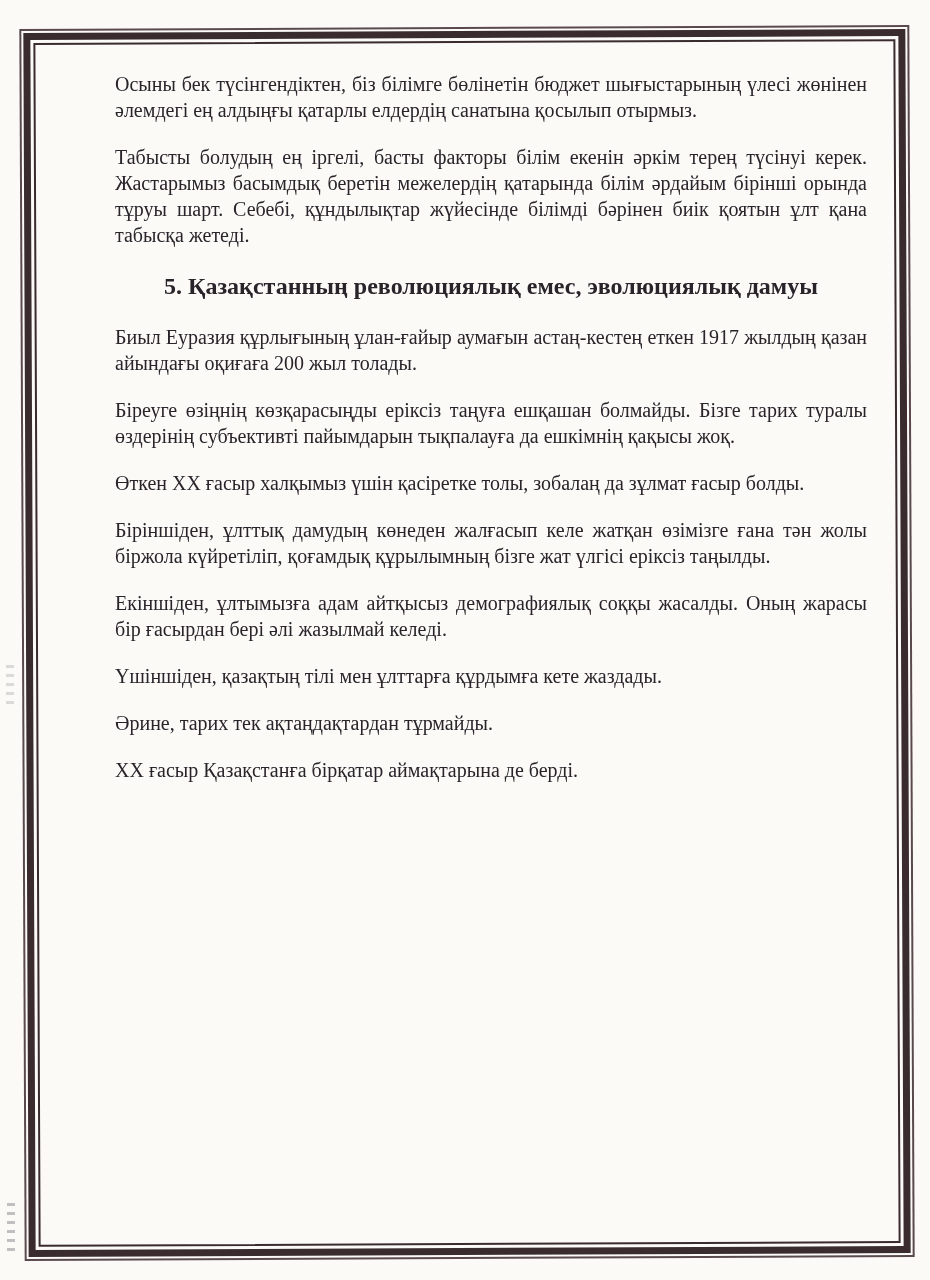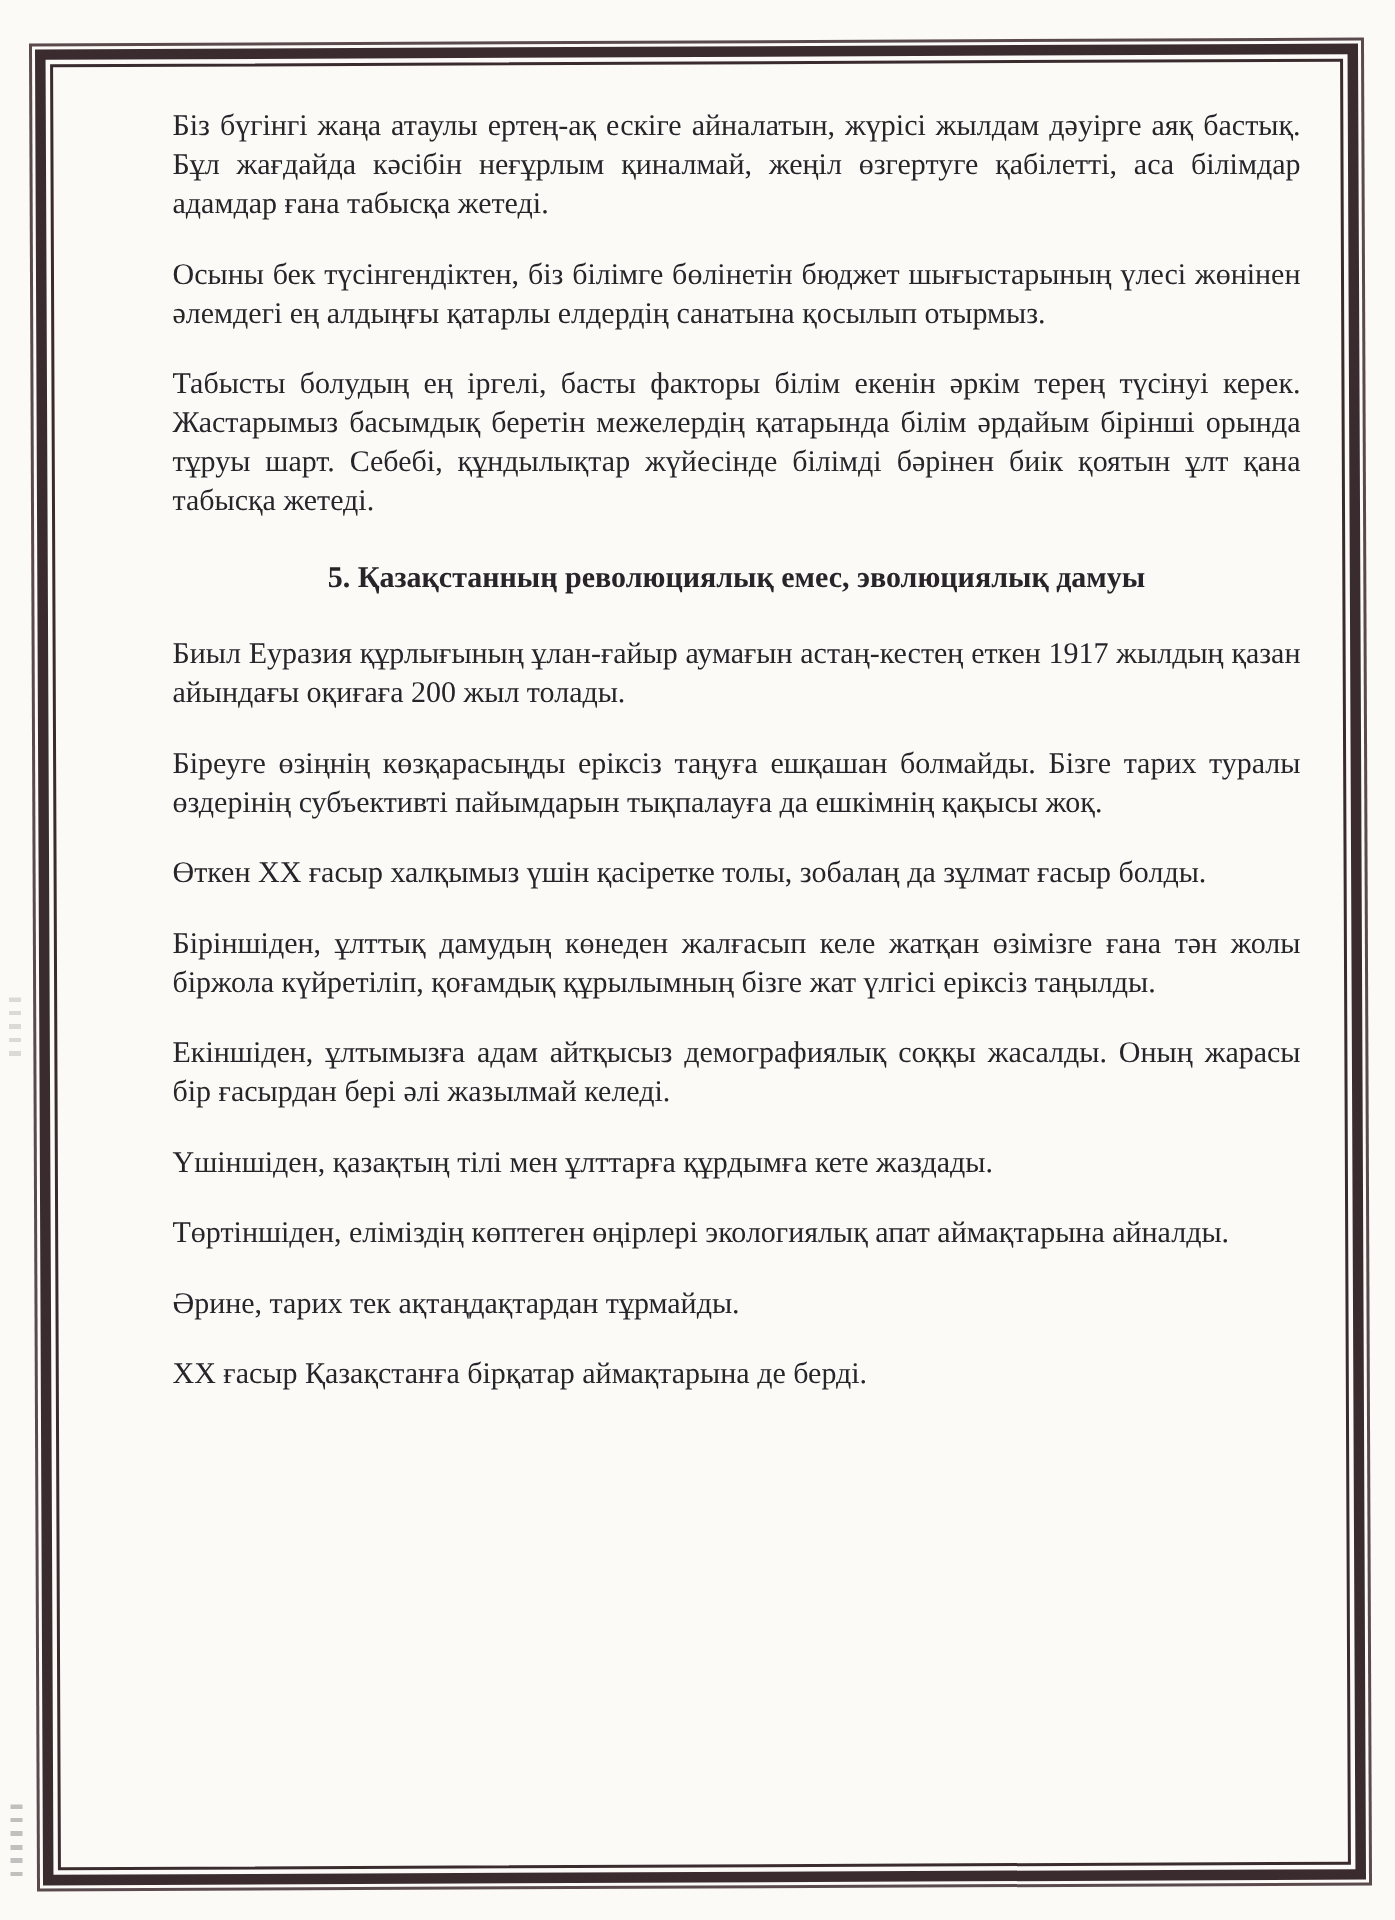"Біз бүгінгі жаңа атаулы ертең-ақ" p.para { html: <p>Біз бүгінгі жаңа атаулы ертең-ақ ескіге айналатын, жүрісі жылдам дәуірге аяқ бастық. Бұл жағдайда кәсібін неғұрлым қиналмай, жеңіл өзгертуге қабілетті, аса білімдар адамдар ғана табысқа жетеді.</p> -> none }
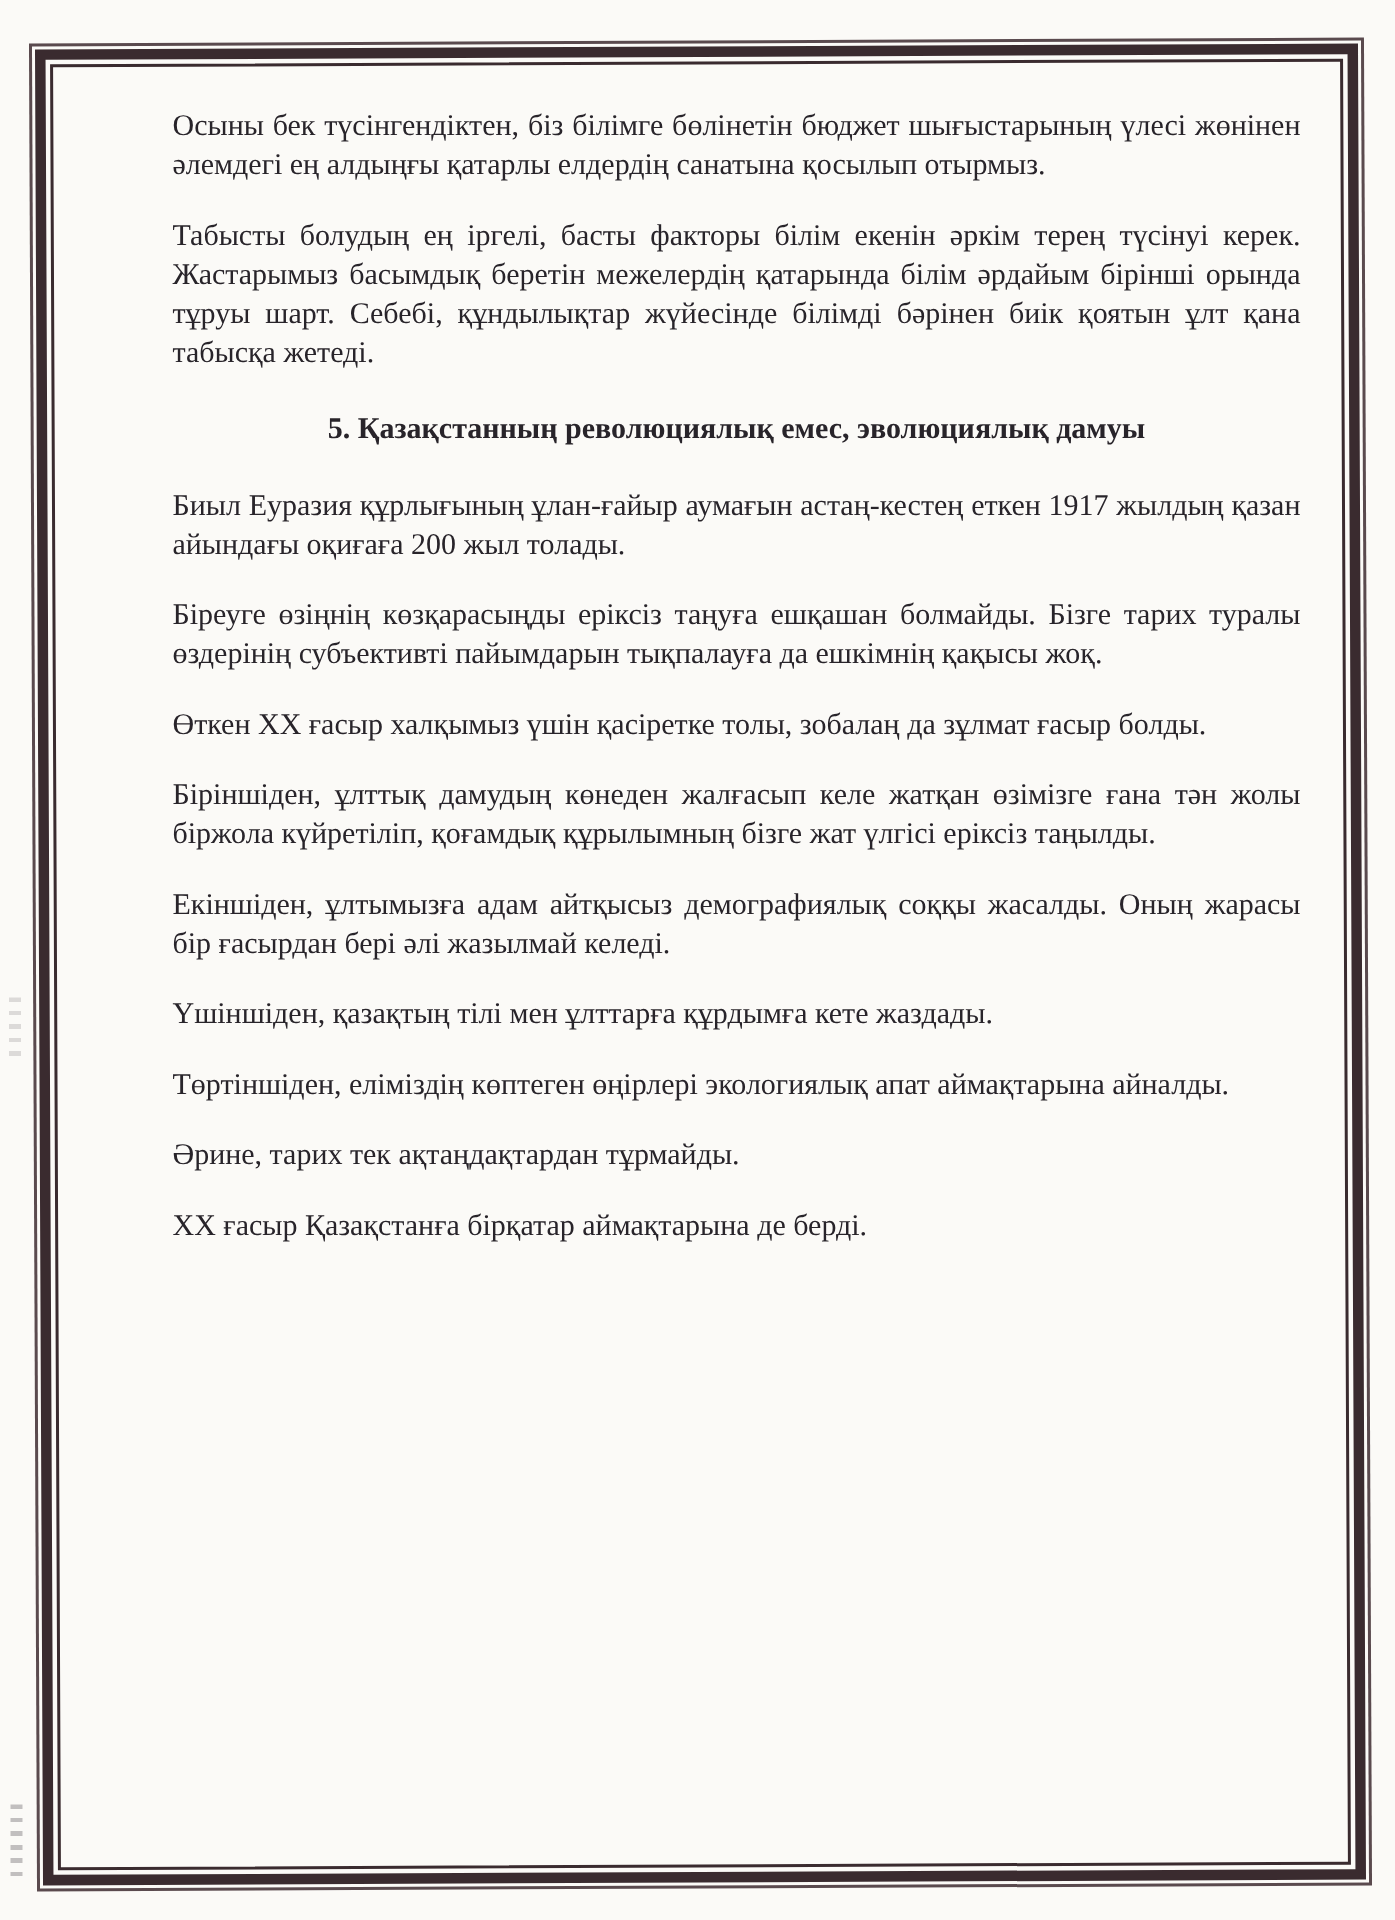"5. Қазақстанның революциялық емес," .heading { font-size: 20px -> 24px }
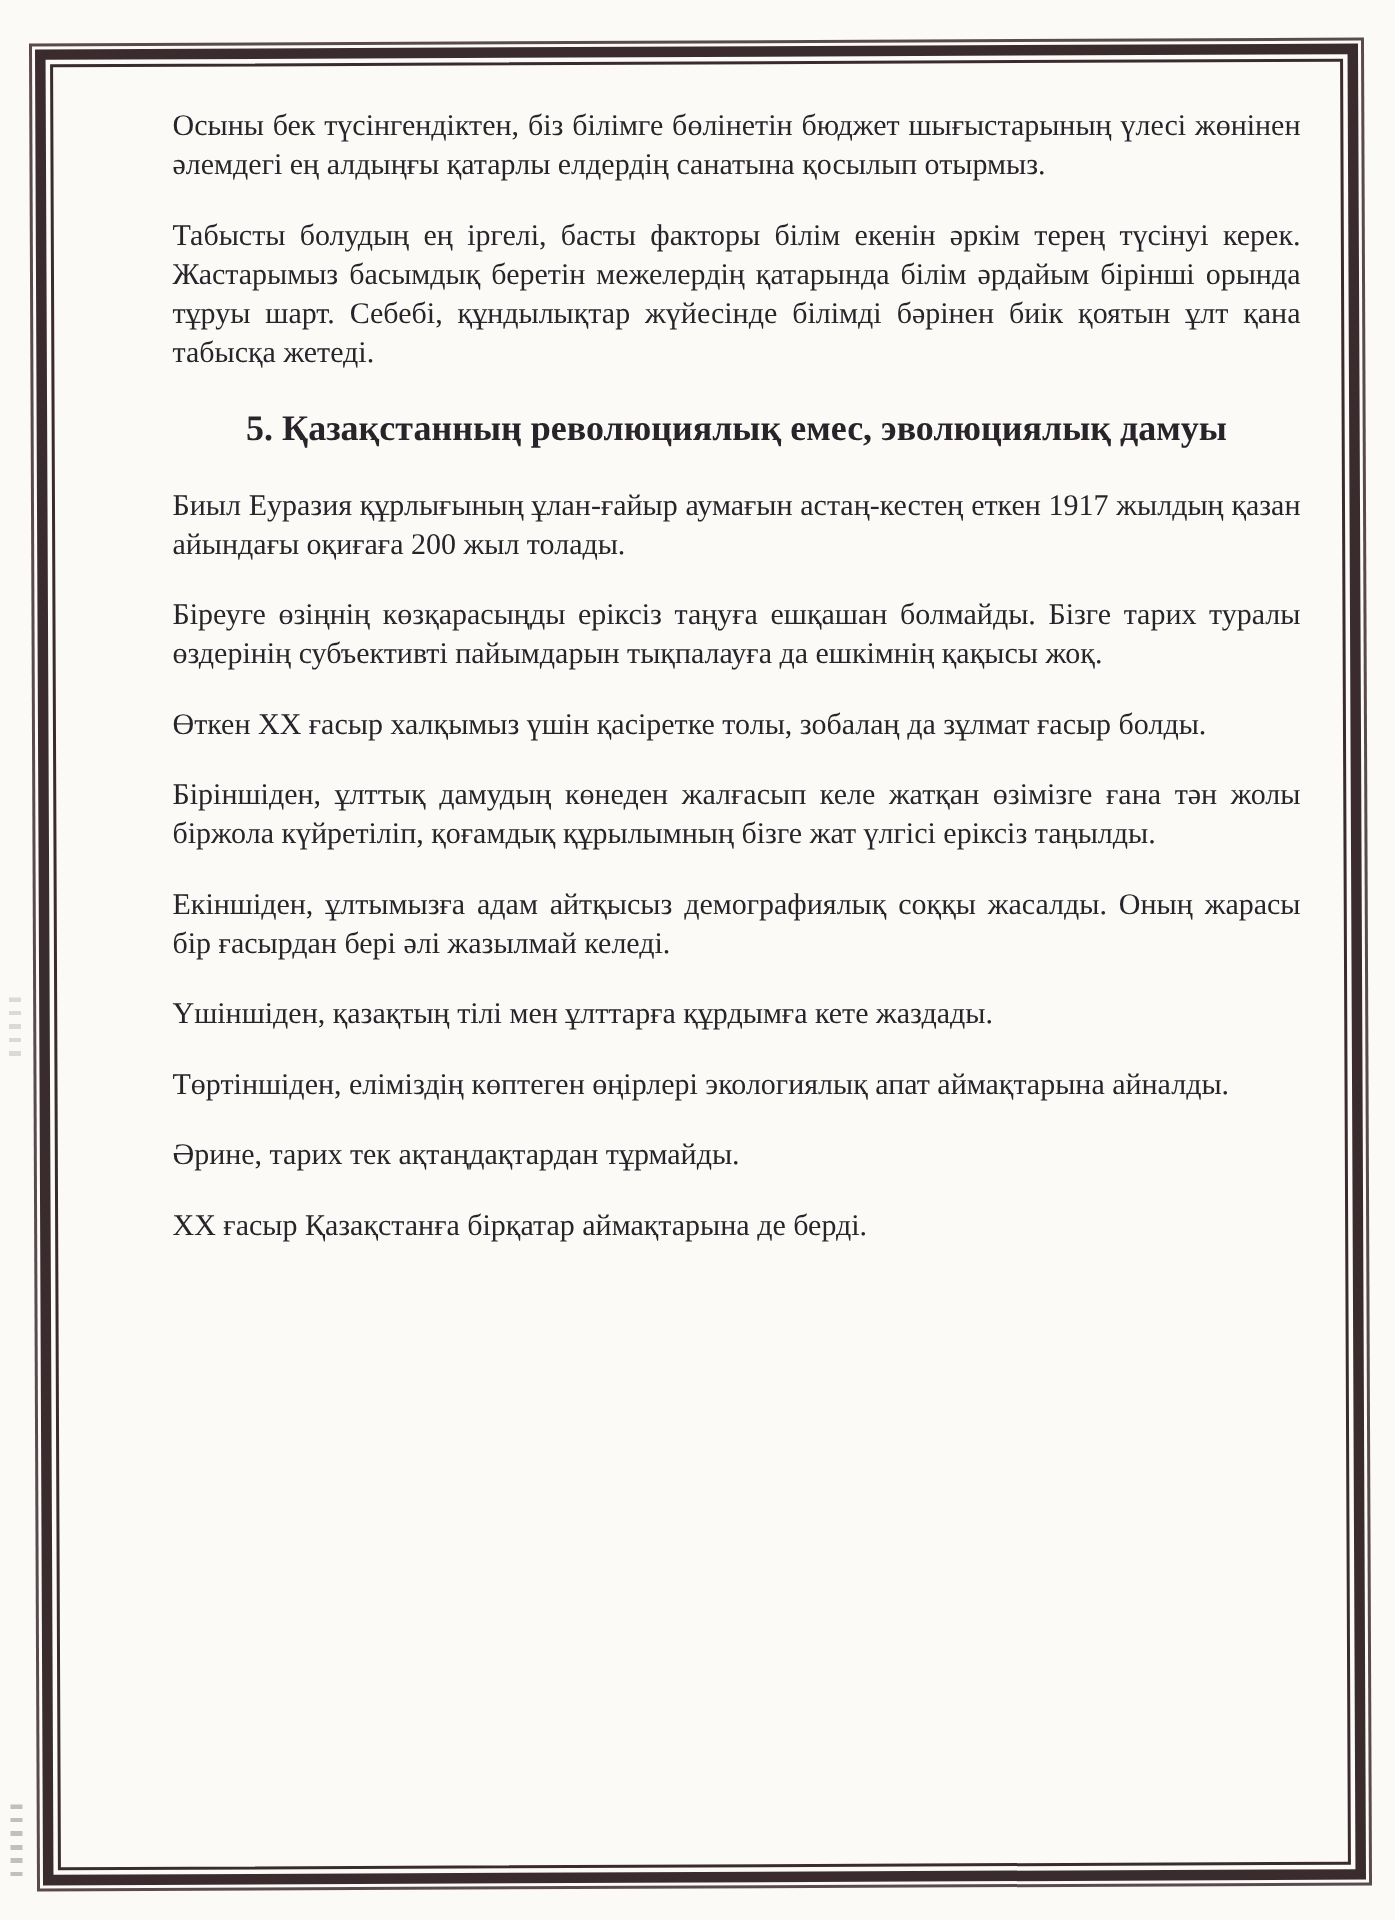"Төртіншіден, еліміздің көптеген өңірлері" p.para { html: <p>Төртіншіден, еліміздің көптеген өңірлері экологиялық апат аймақтарына айналды.</p> -> none }
